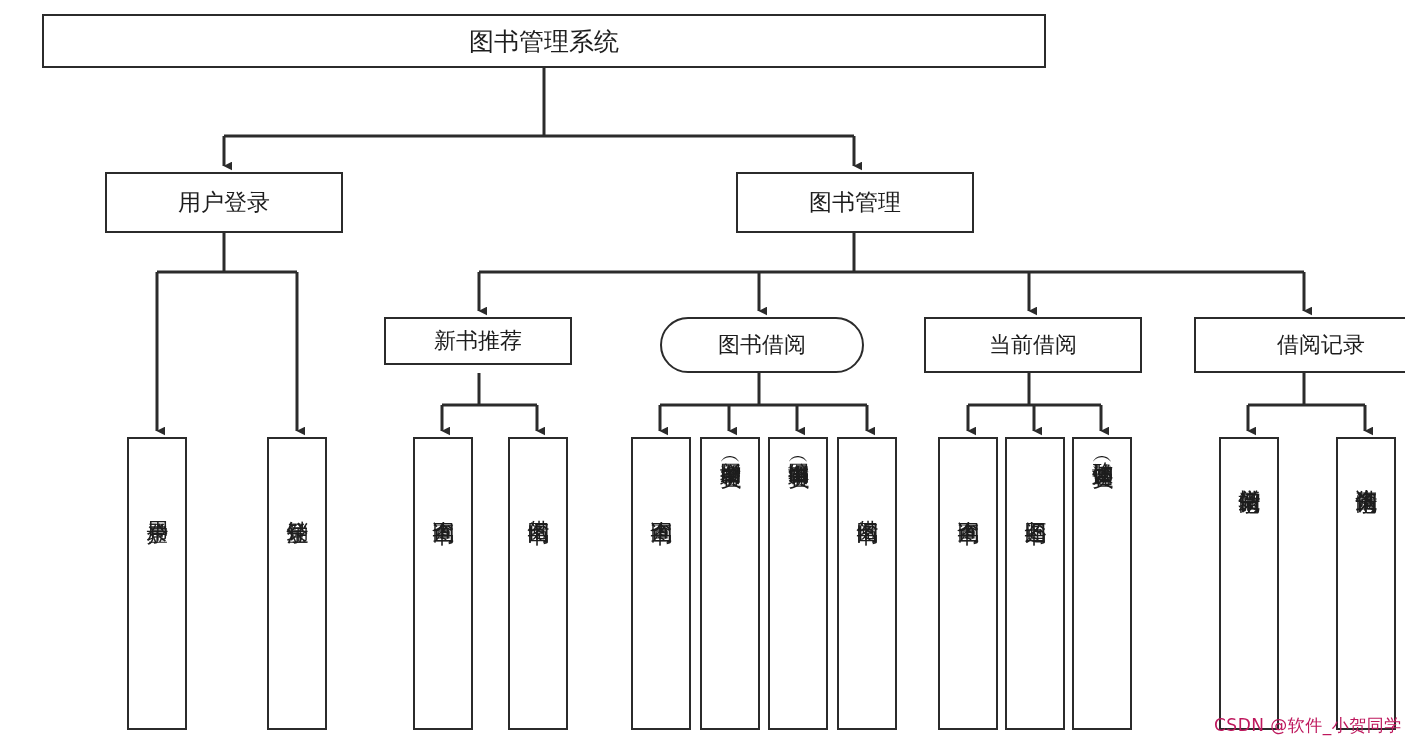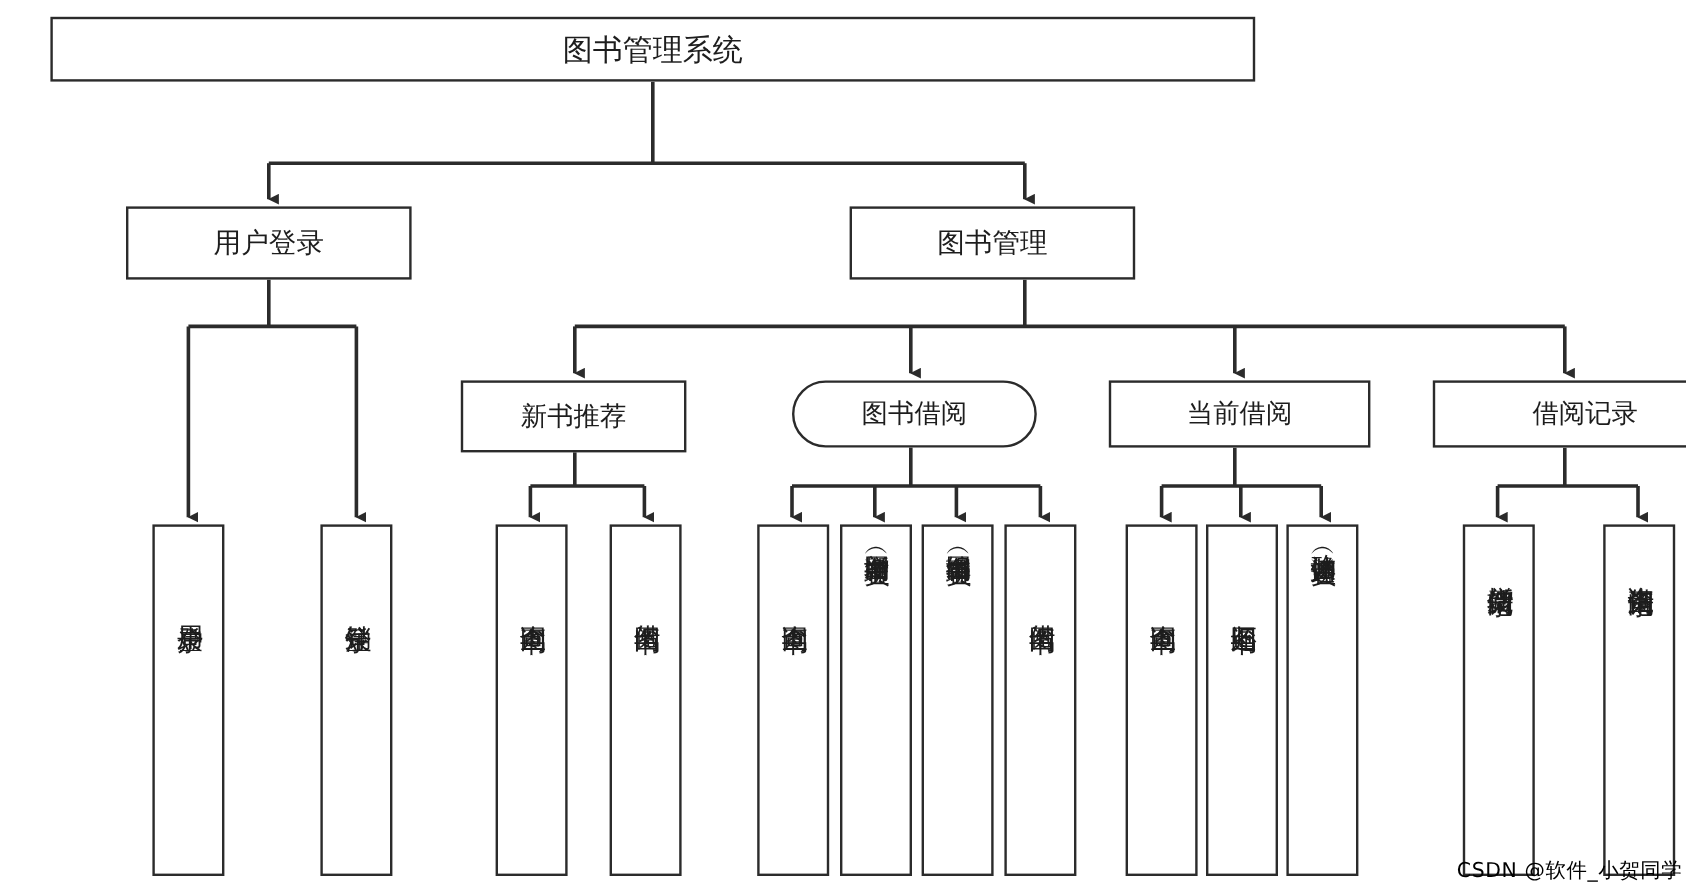"图书管理" div.node { left: 684px -> 712px }
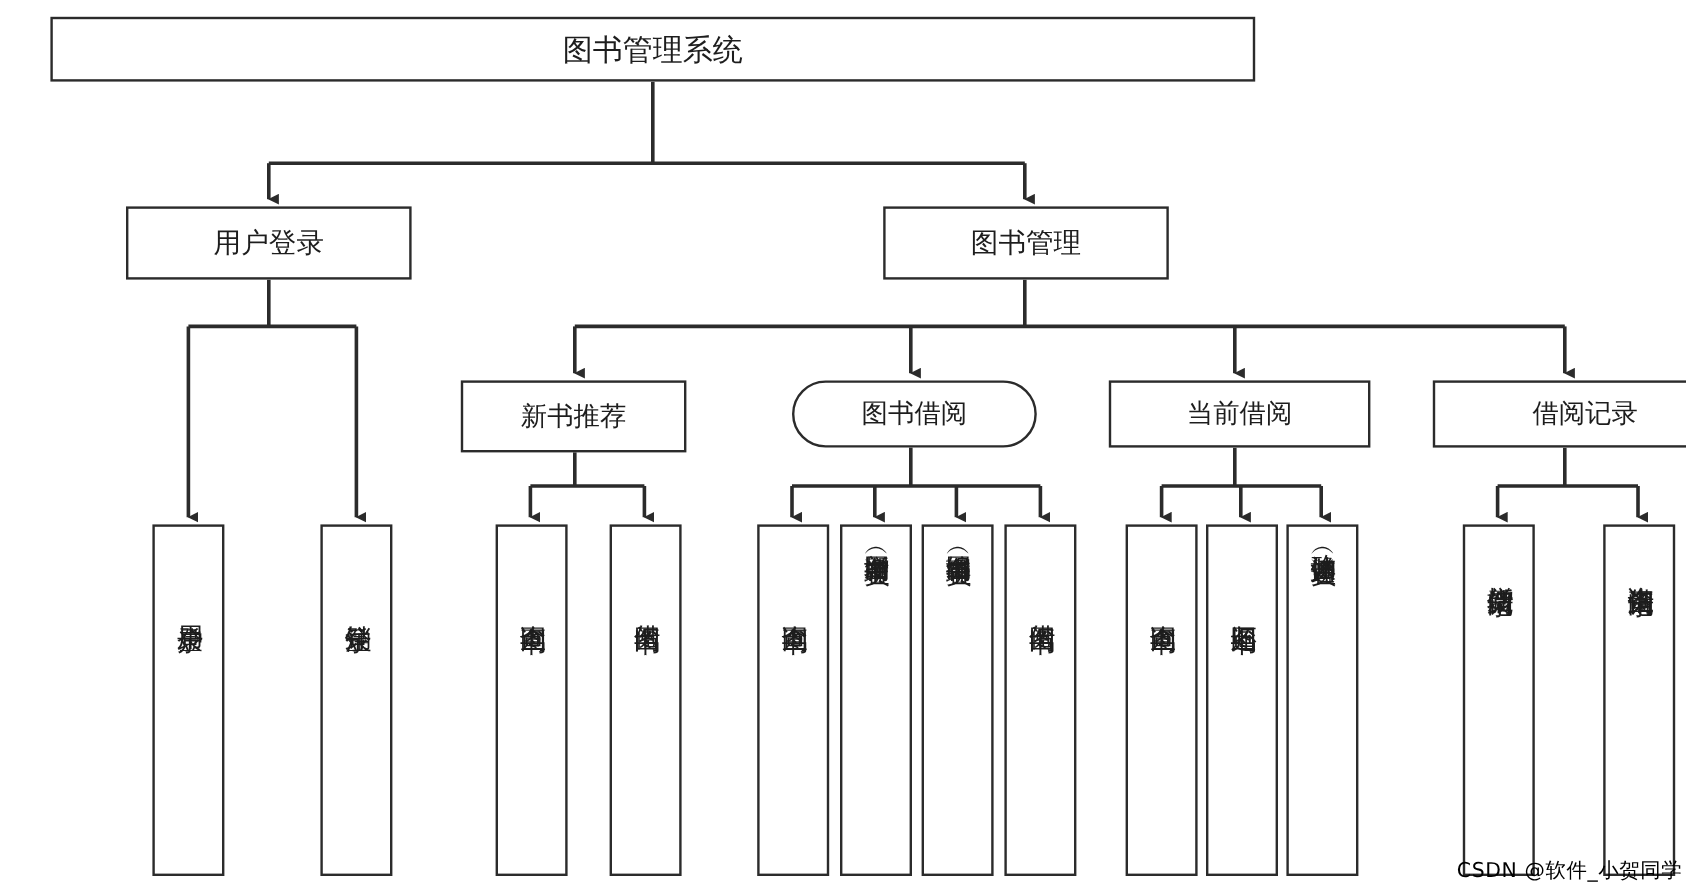"新书推荐" div.node { height: 60px -> 48px }
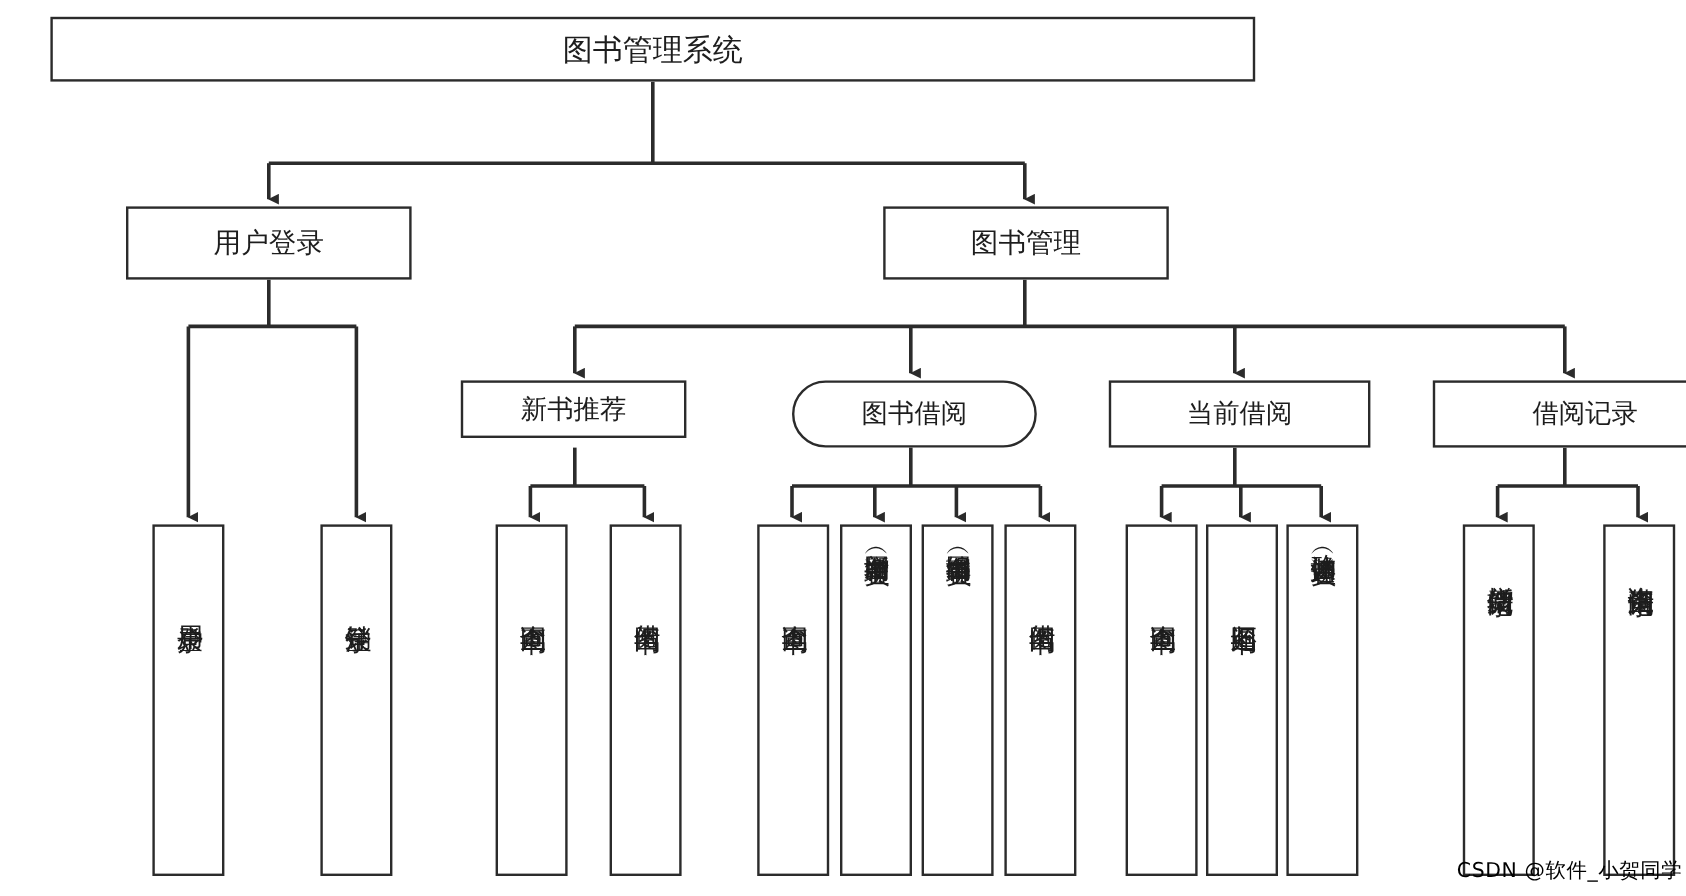"CSDN @软件_小贺同学" .watermark { color: #000000 -> #be185d }
